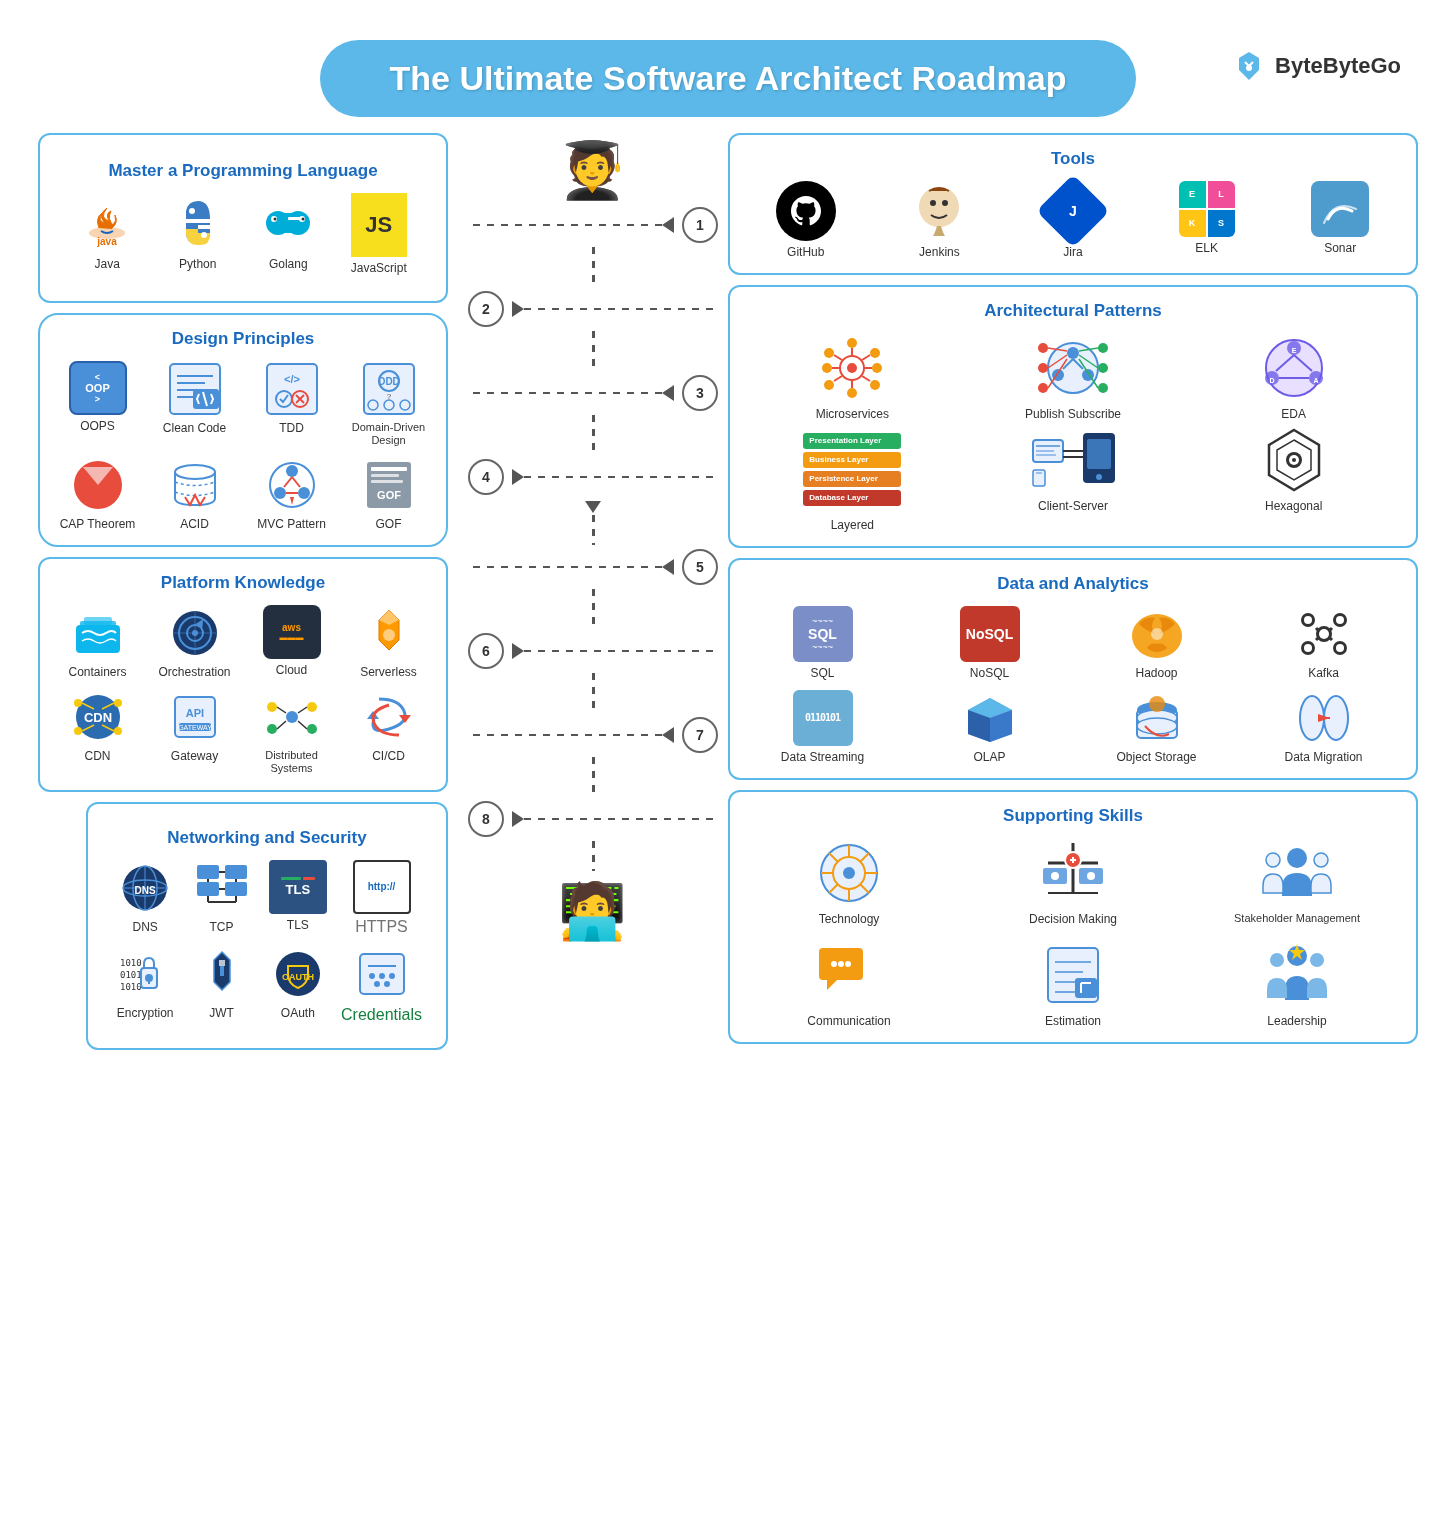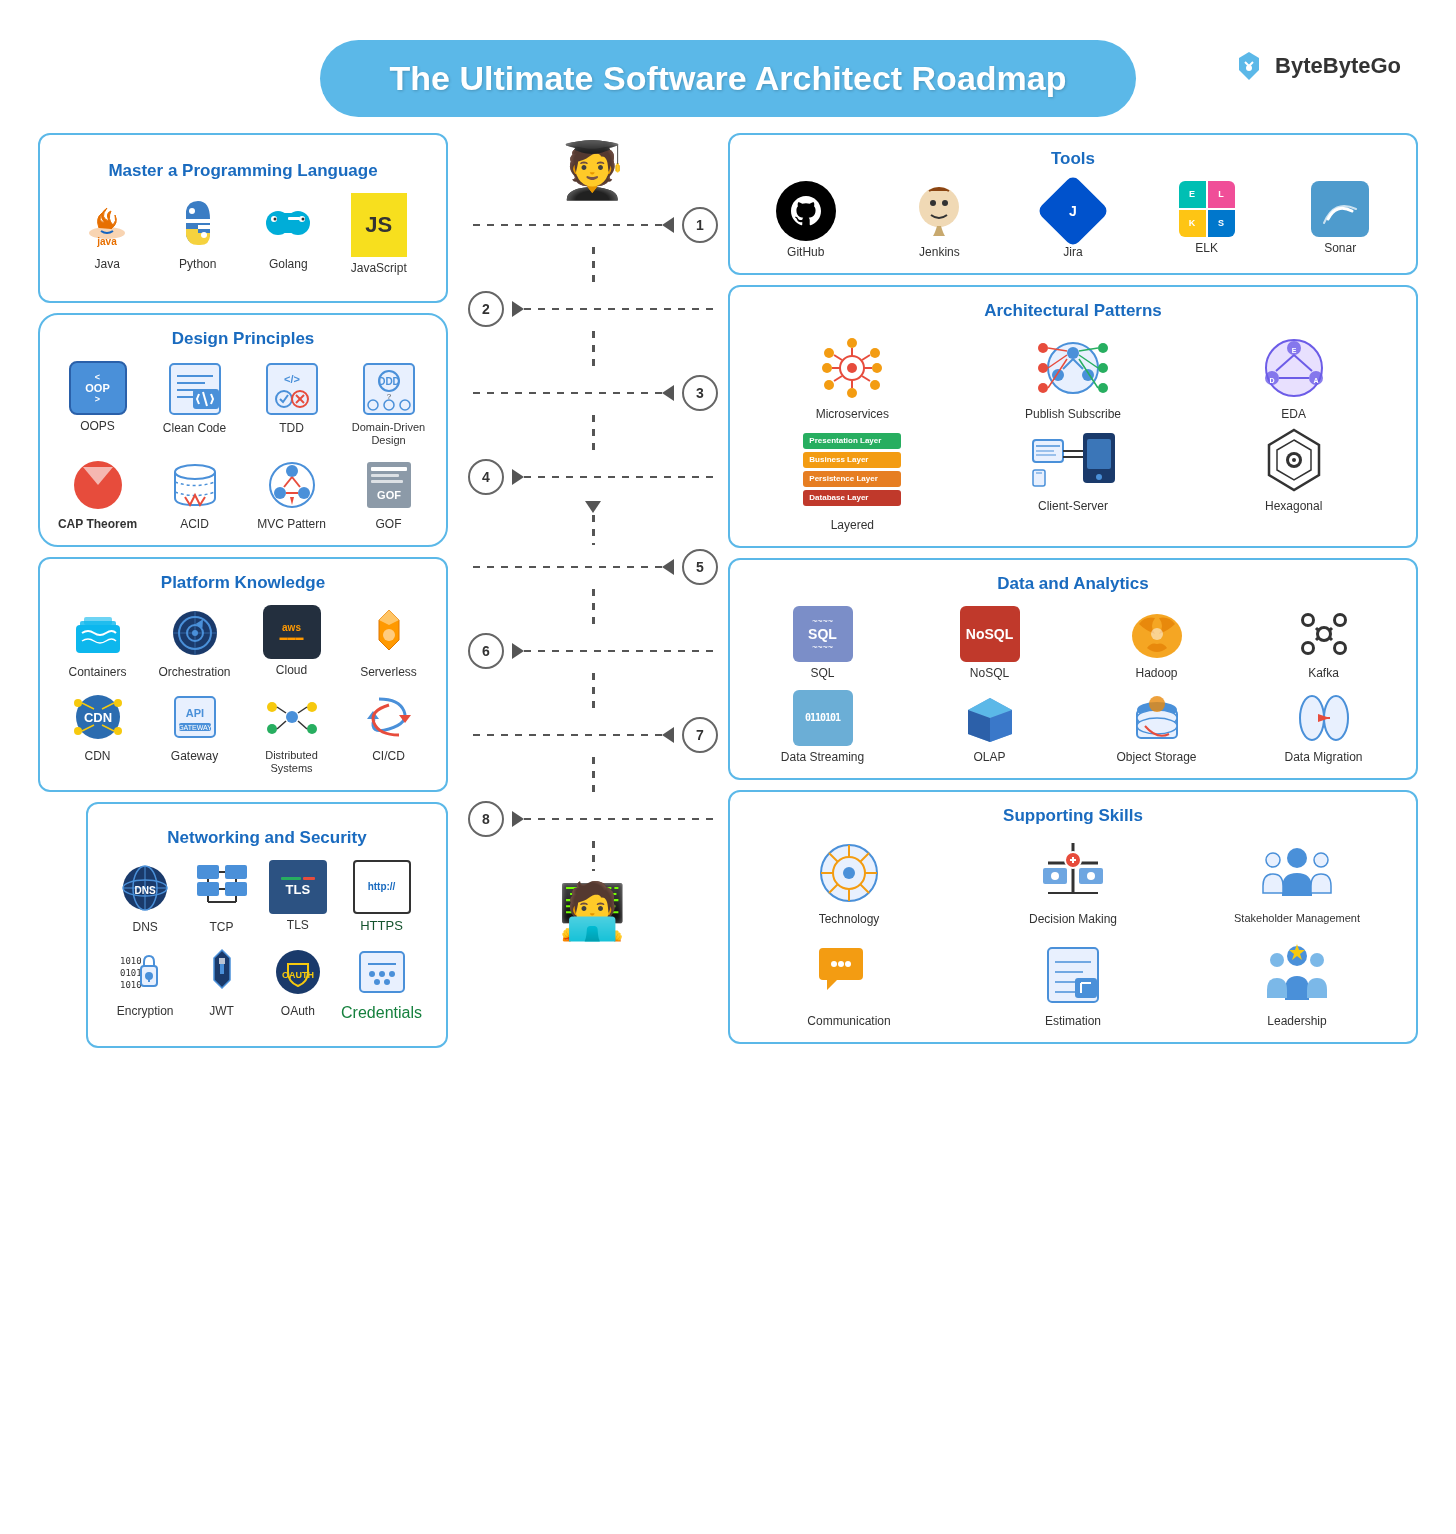"CAP Theorem" span { font-weight: bold -> none }
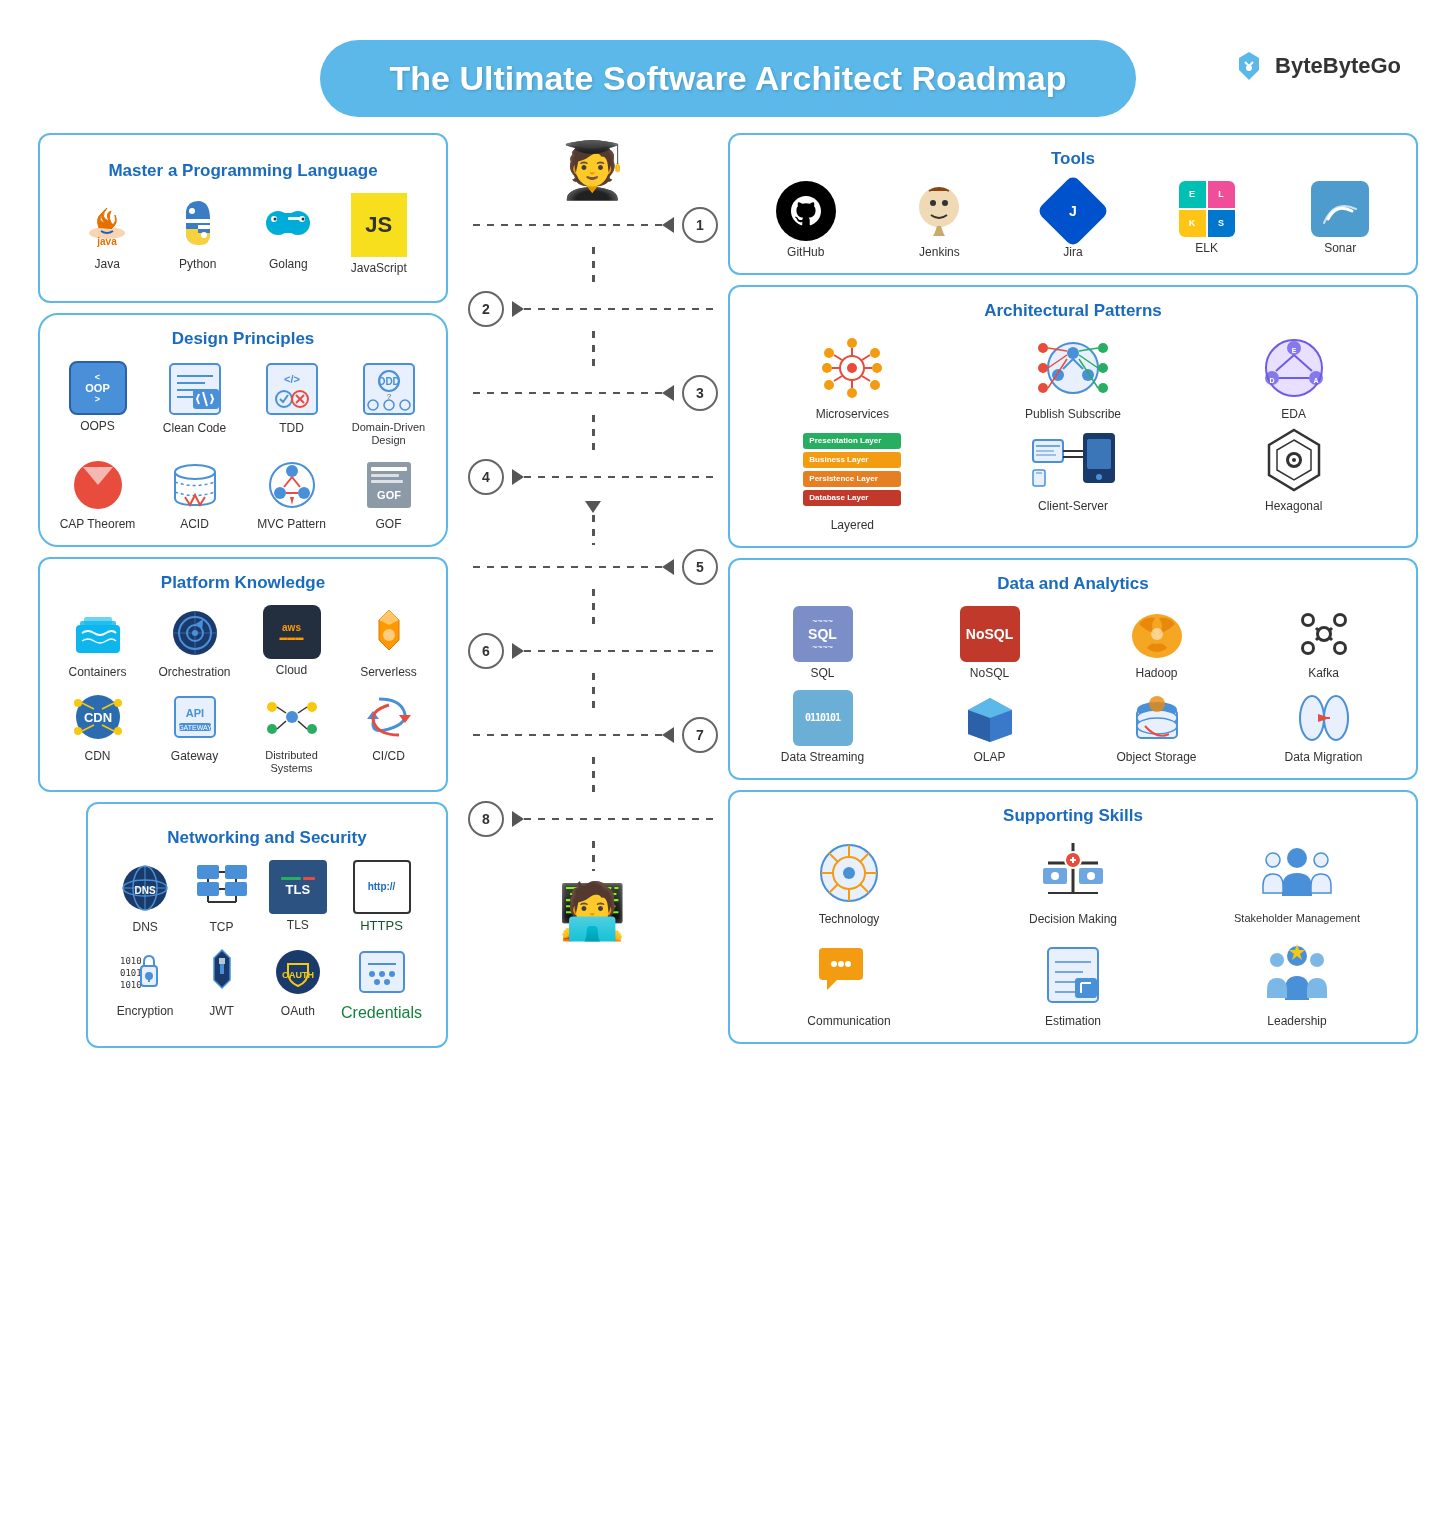"HTTPS" span { color: #14532d -> #737373; font-size: 13px -> 16px }
